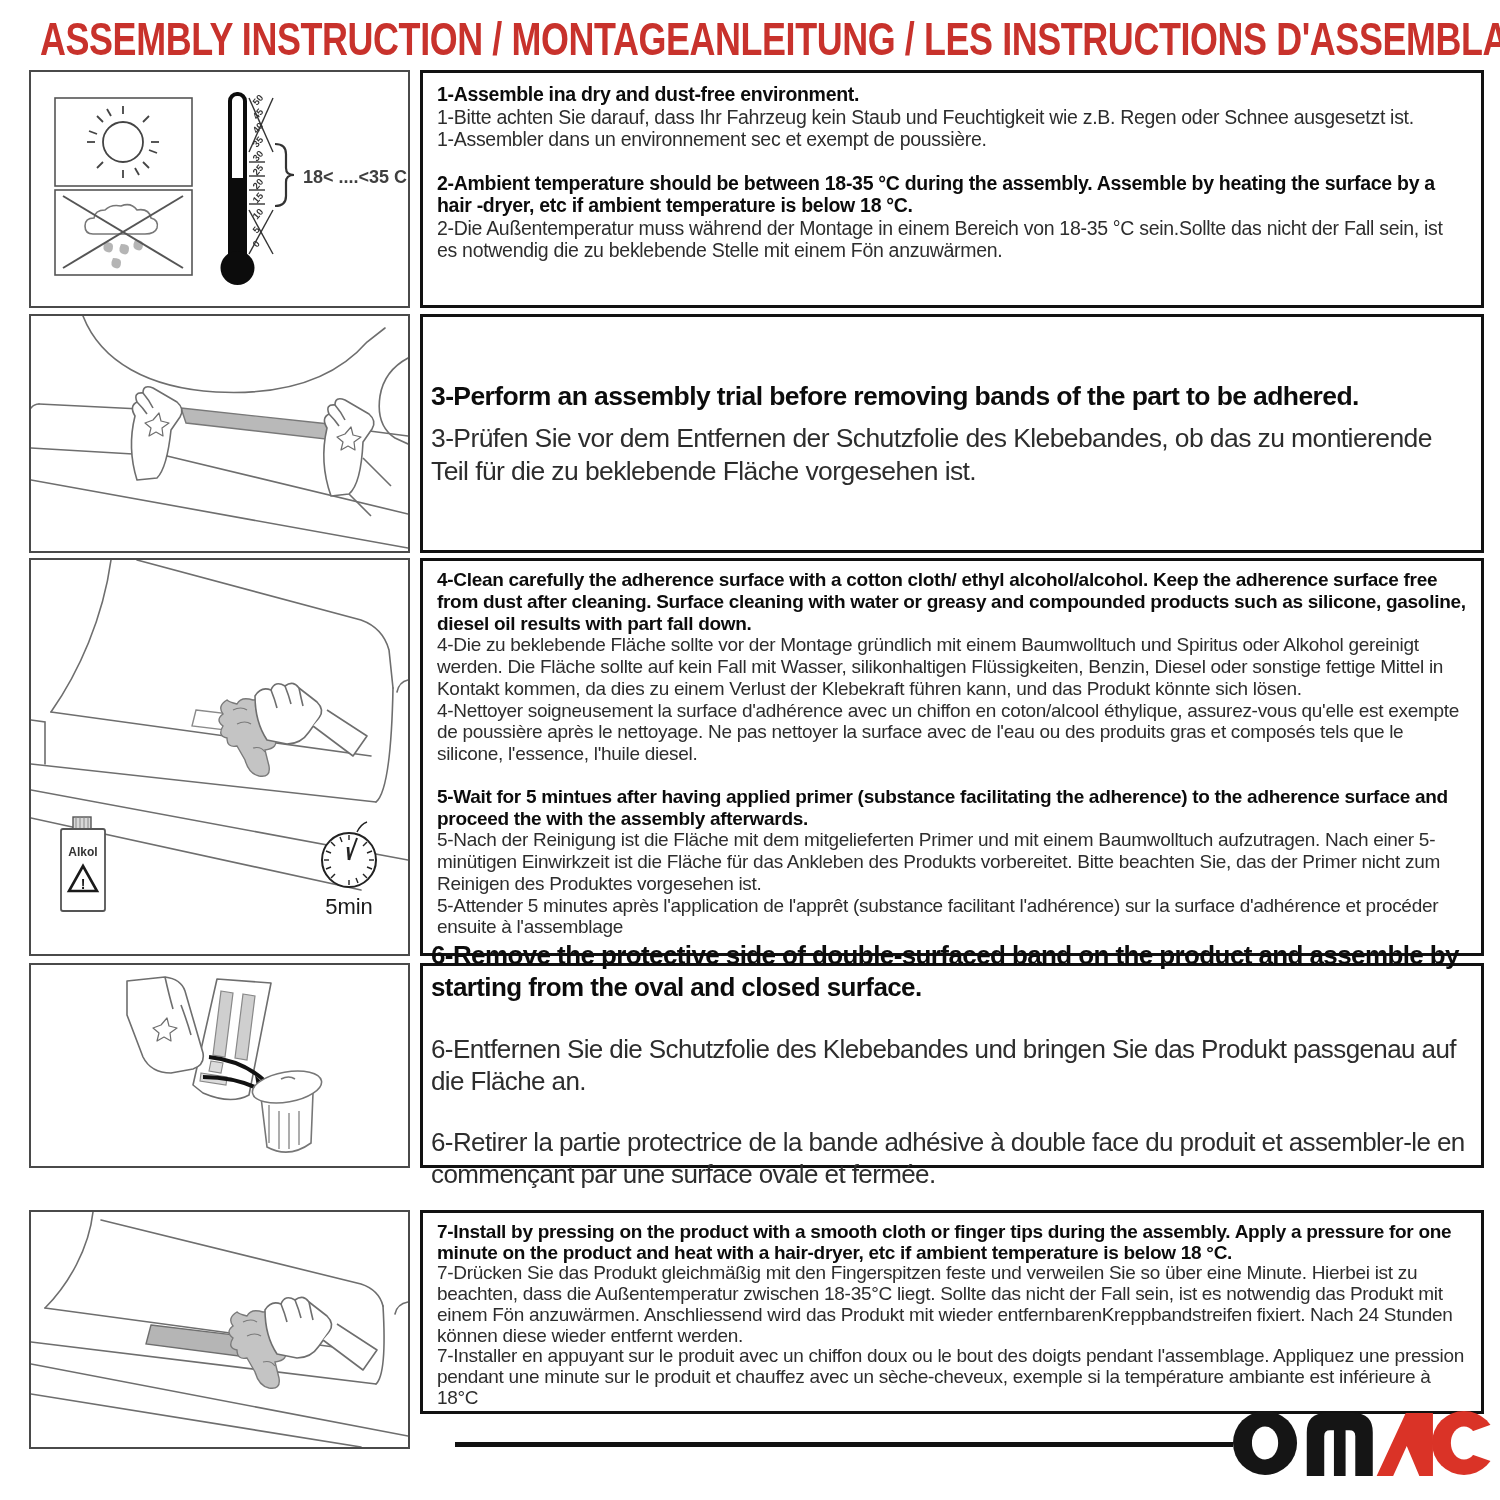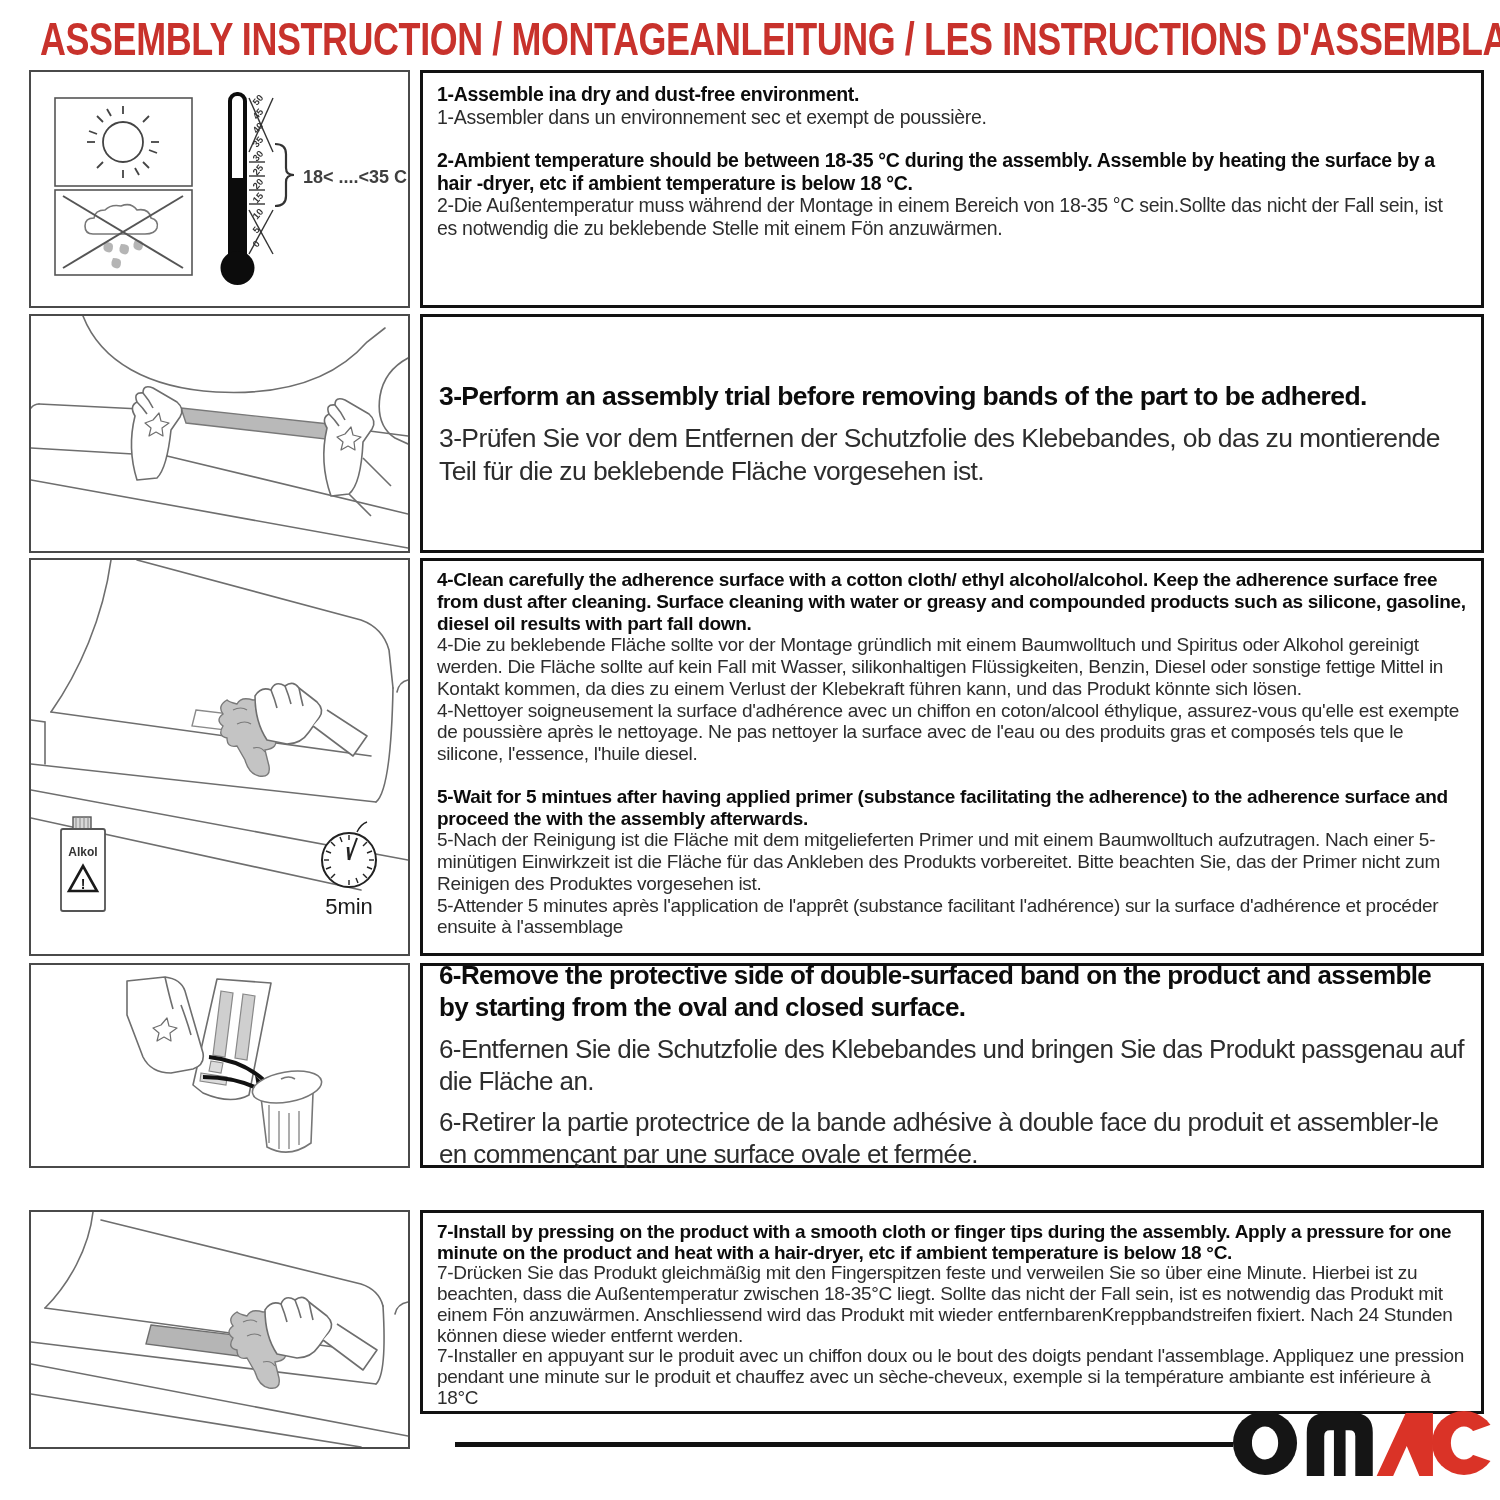"1-Bitte achten Sie darauf, dass" p.para { html: none -> <p>1-Bitte achten Sie darauf, dass Ihr Fahrzeug kein Staub und Feuchtigkeit wie z.B. Regen oder Schnee ausgesetzt ist.</p> }
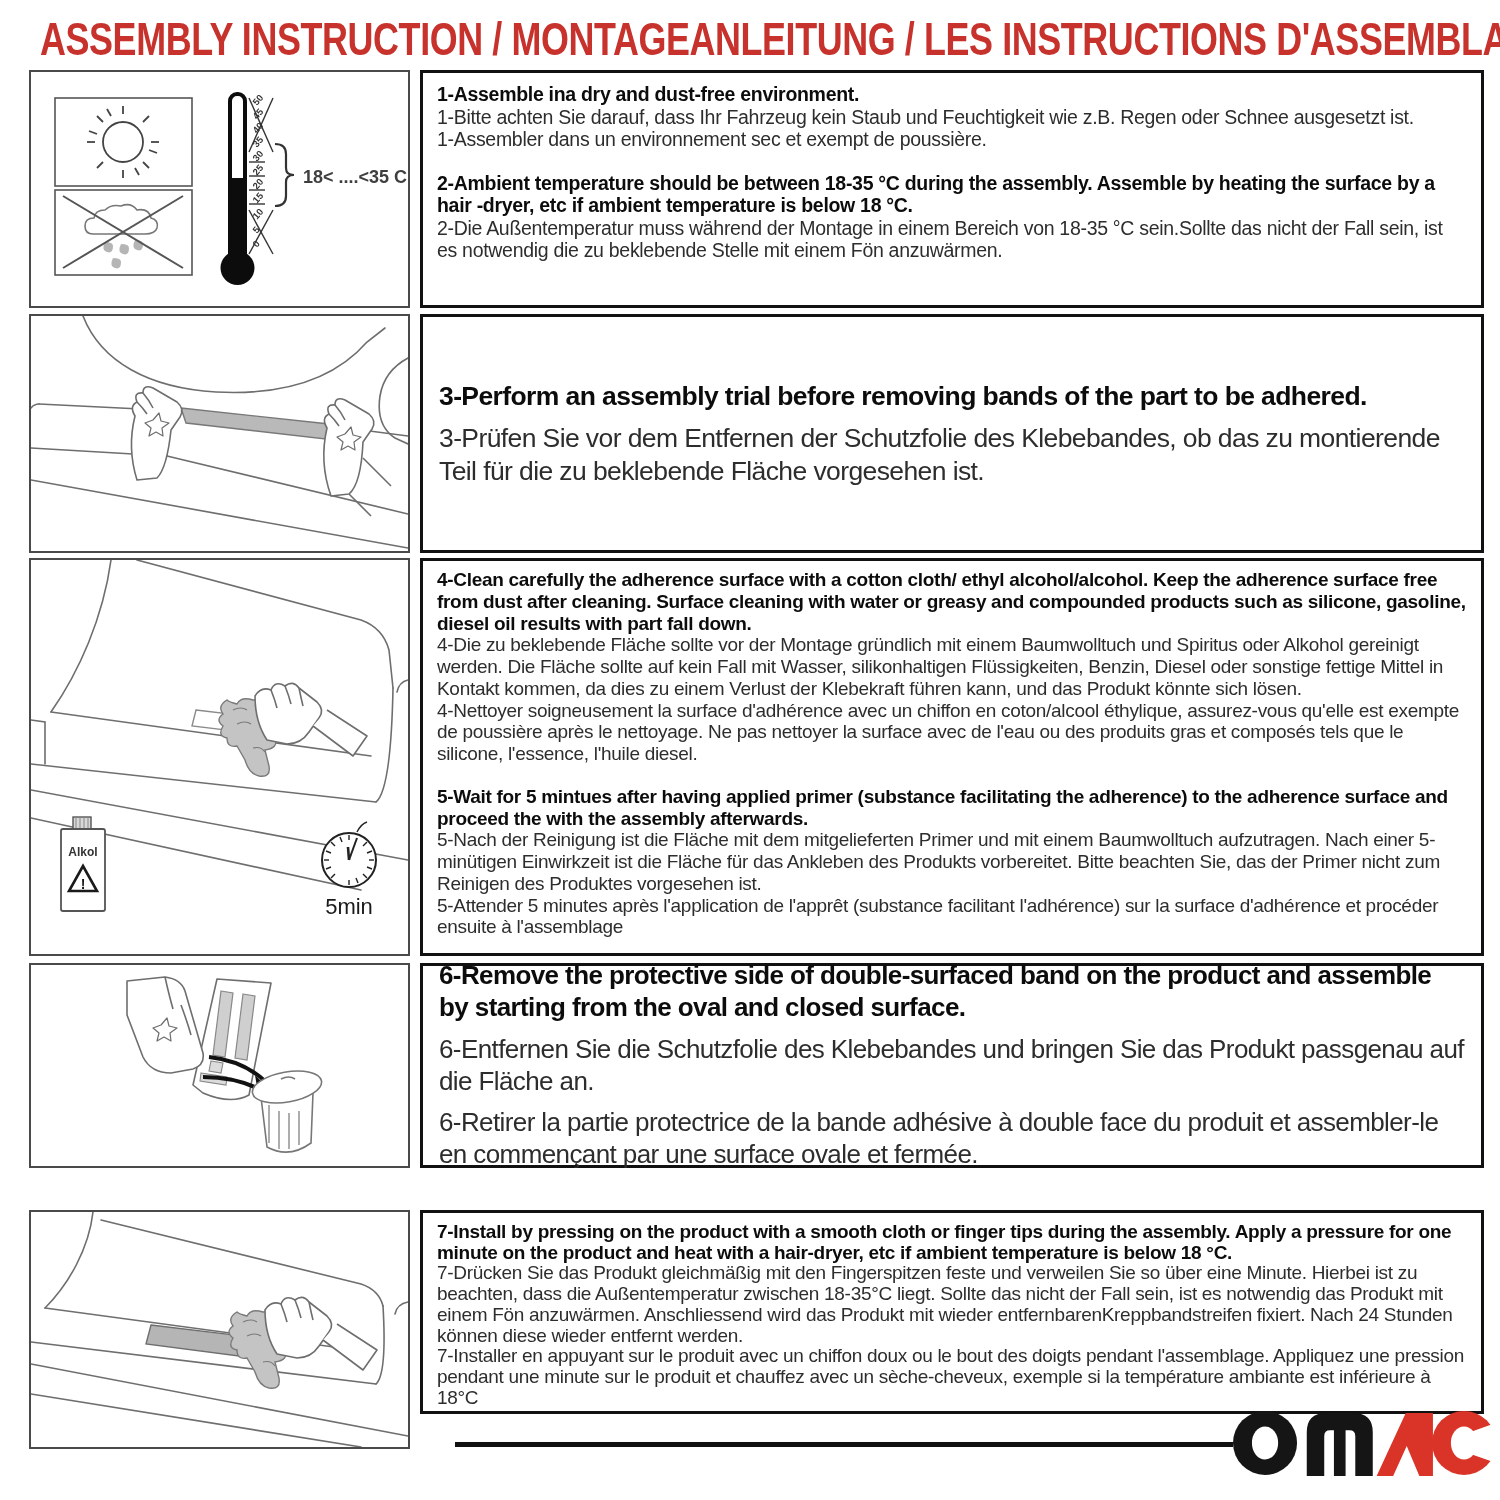"3-Perform an assembly trial before" .txt-big { padding: 0 16px -> 0 8px }
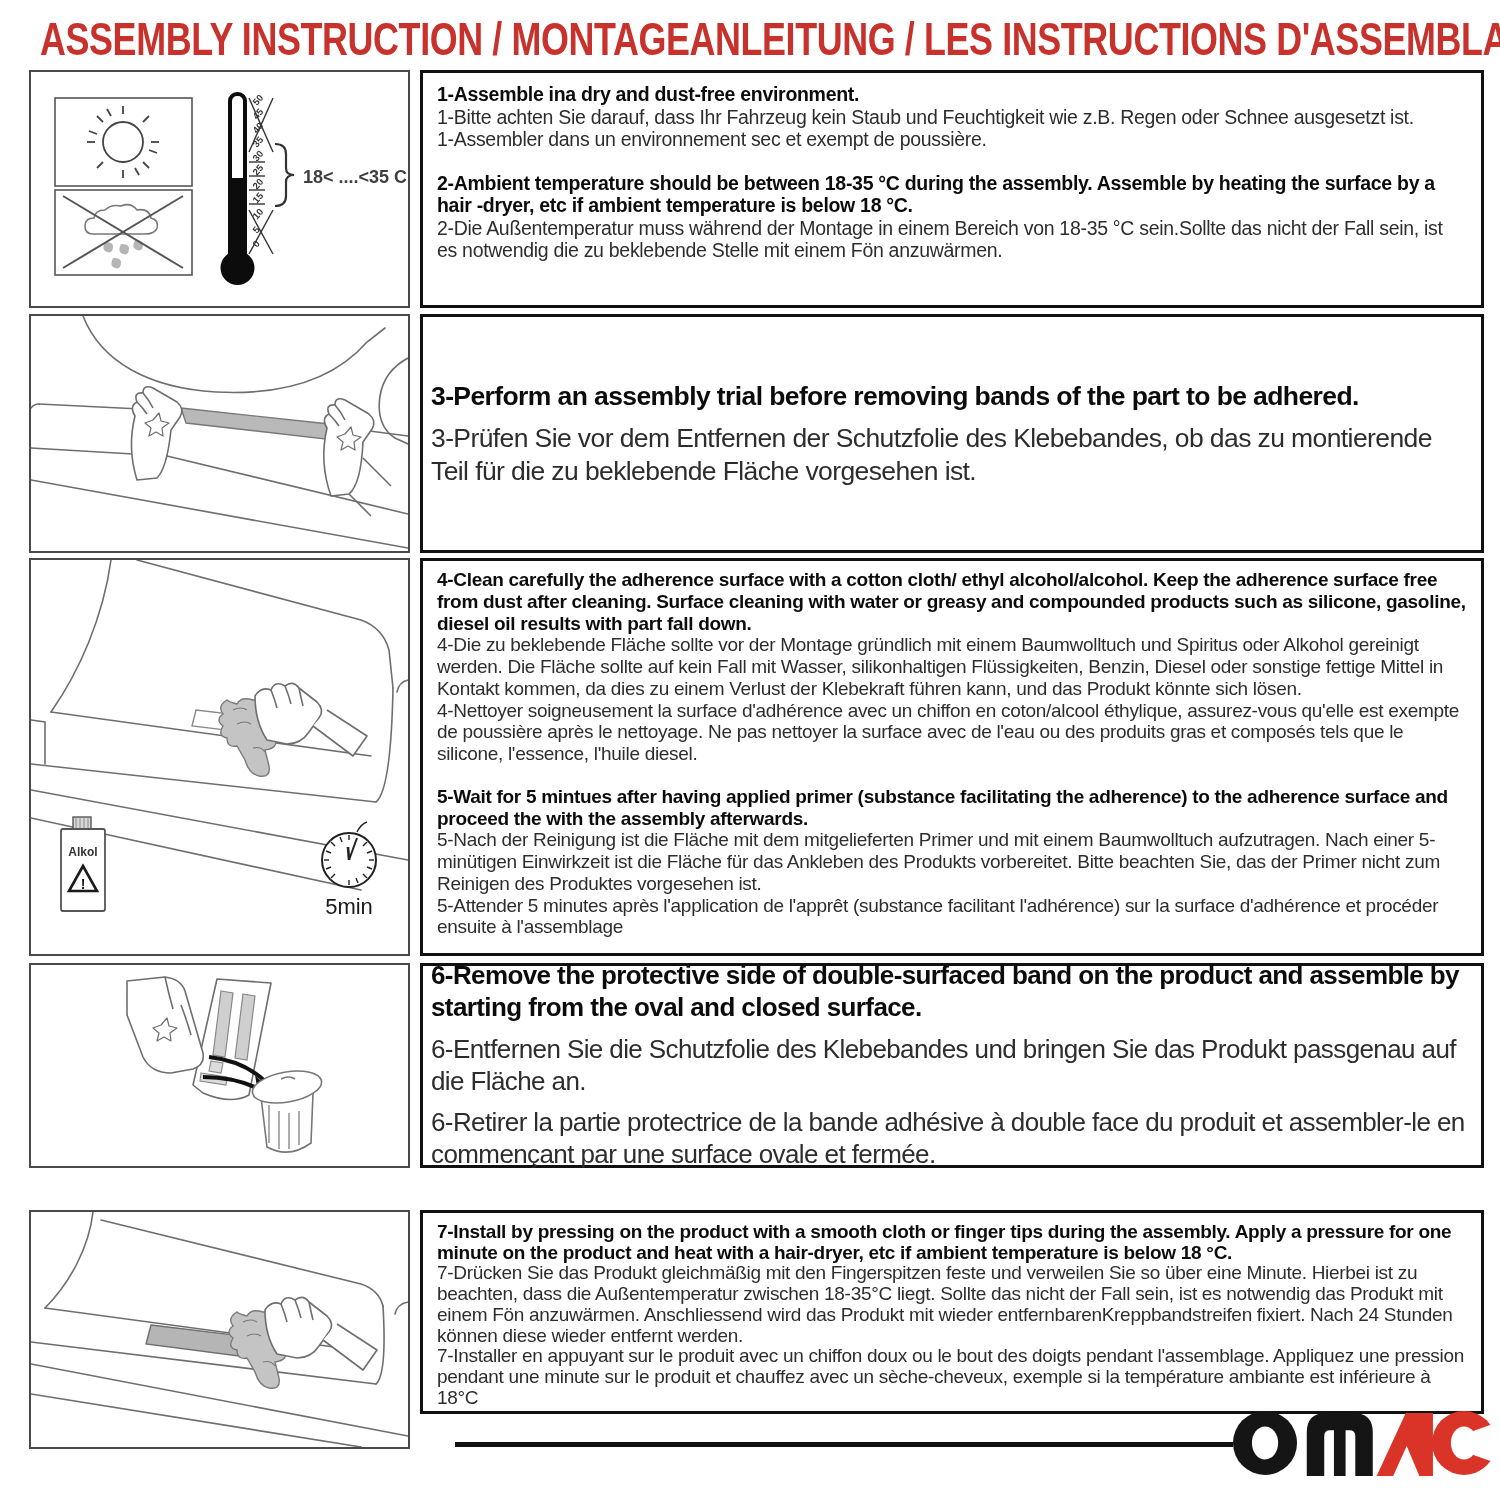"6-Remove the protective side of" .row4 .img-panel,.row4 .txt-panel { gap: none -> 20px }
